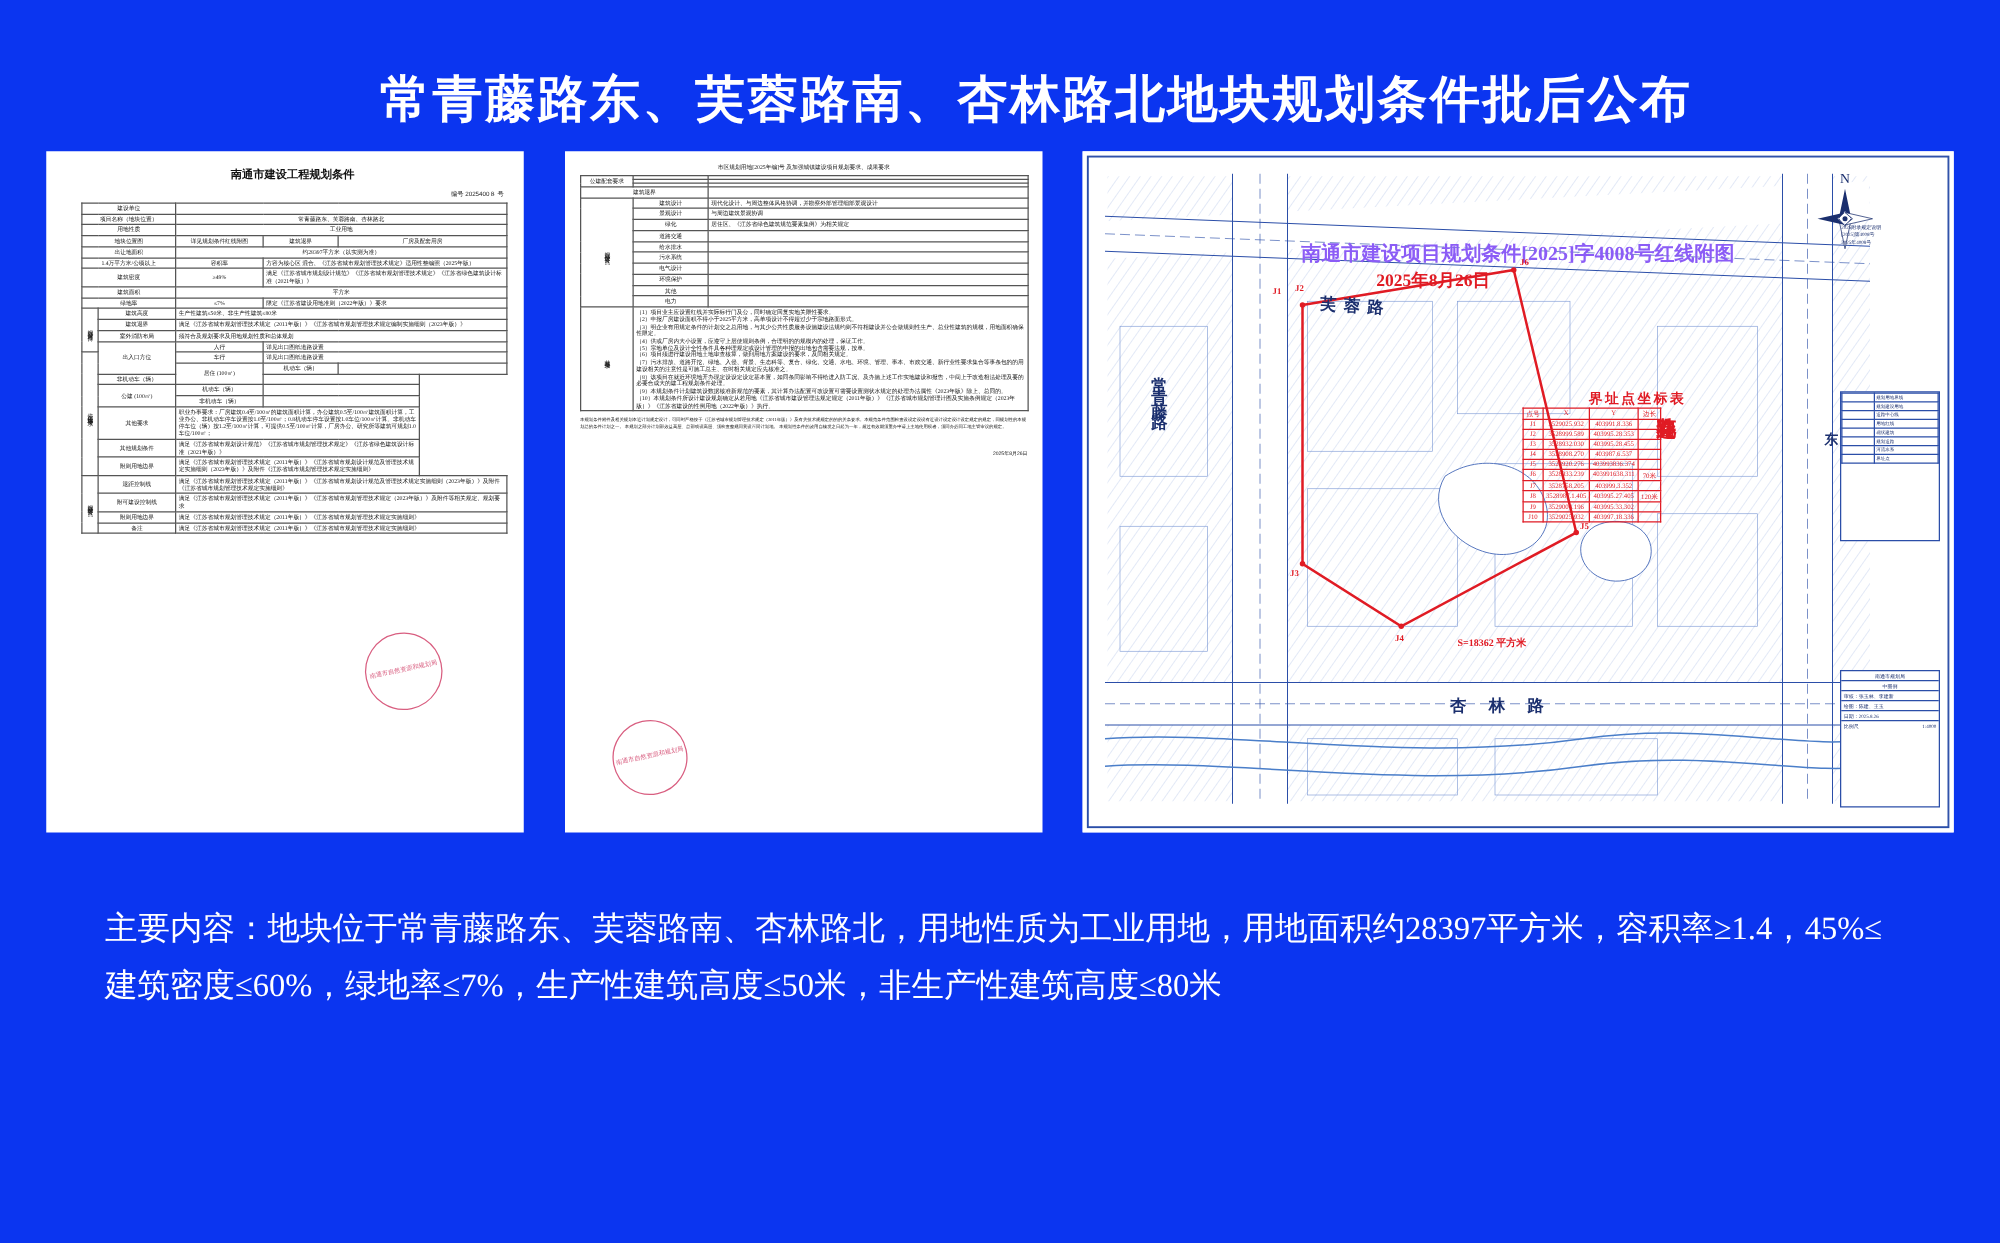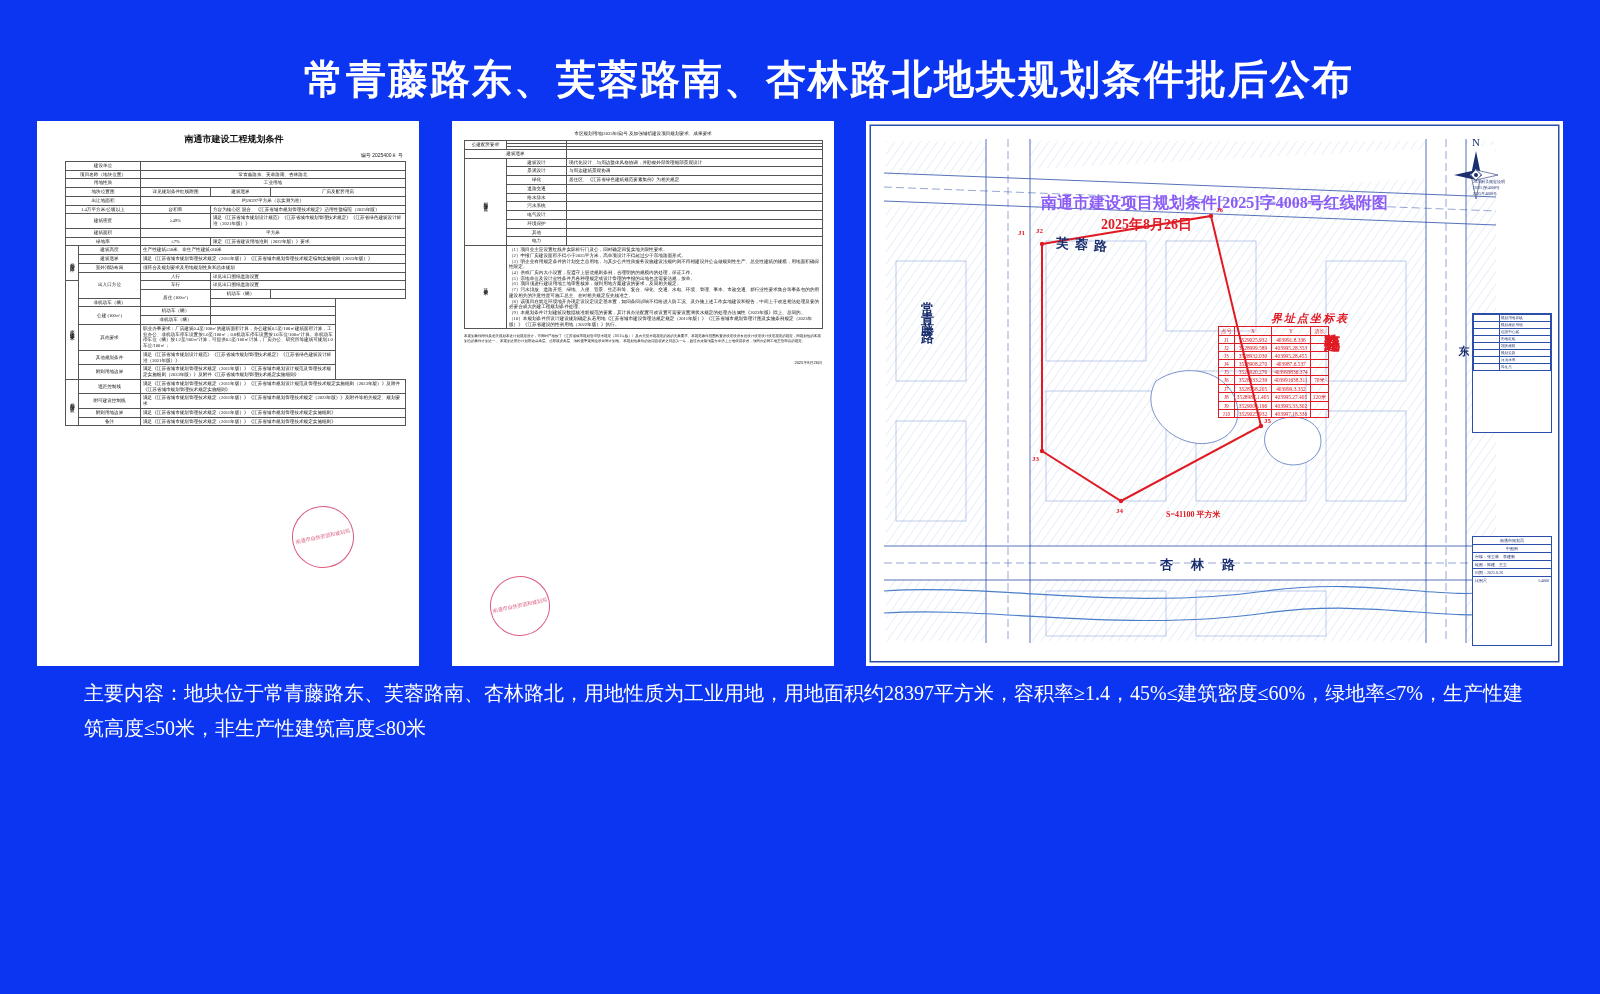"界址点坐标表" div.coord-title { font-style: italic -> none }
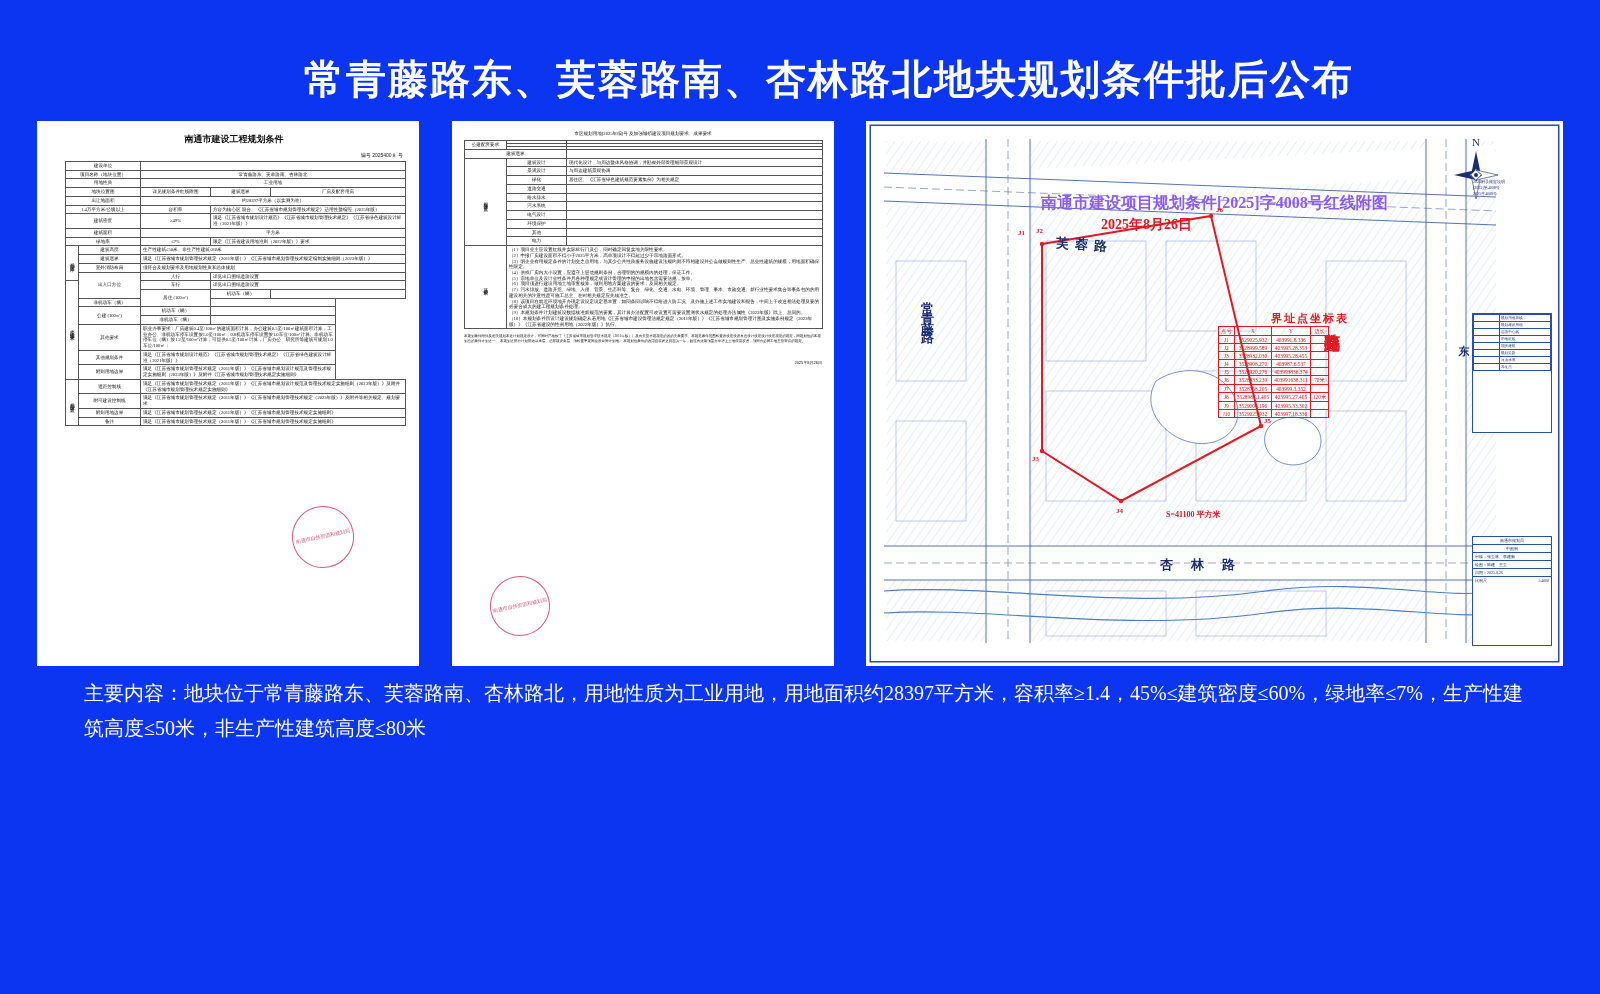"S=41100 平方米" span { text: 41100 -> 18362 }
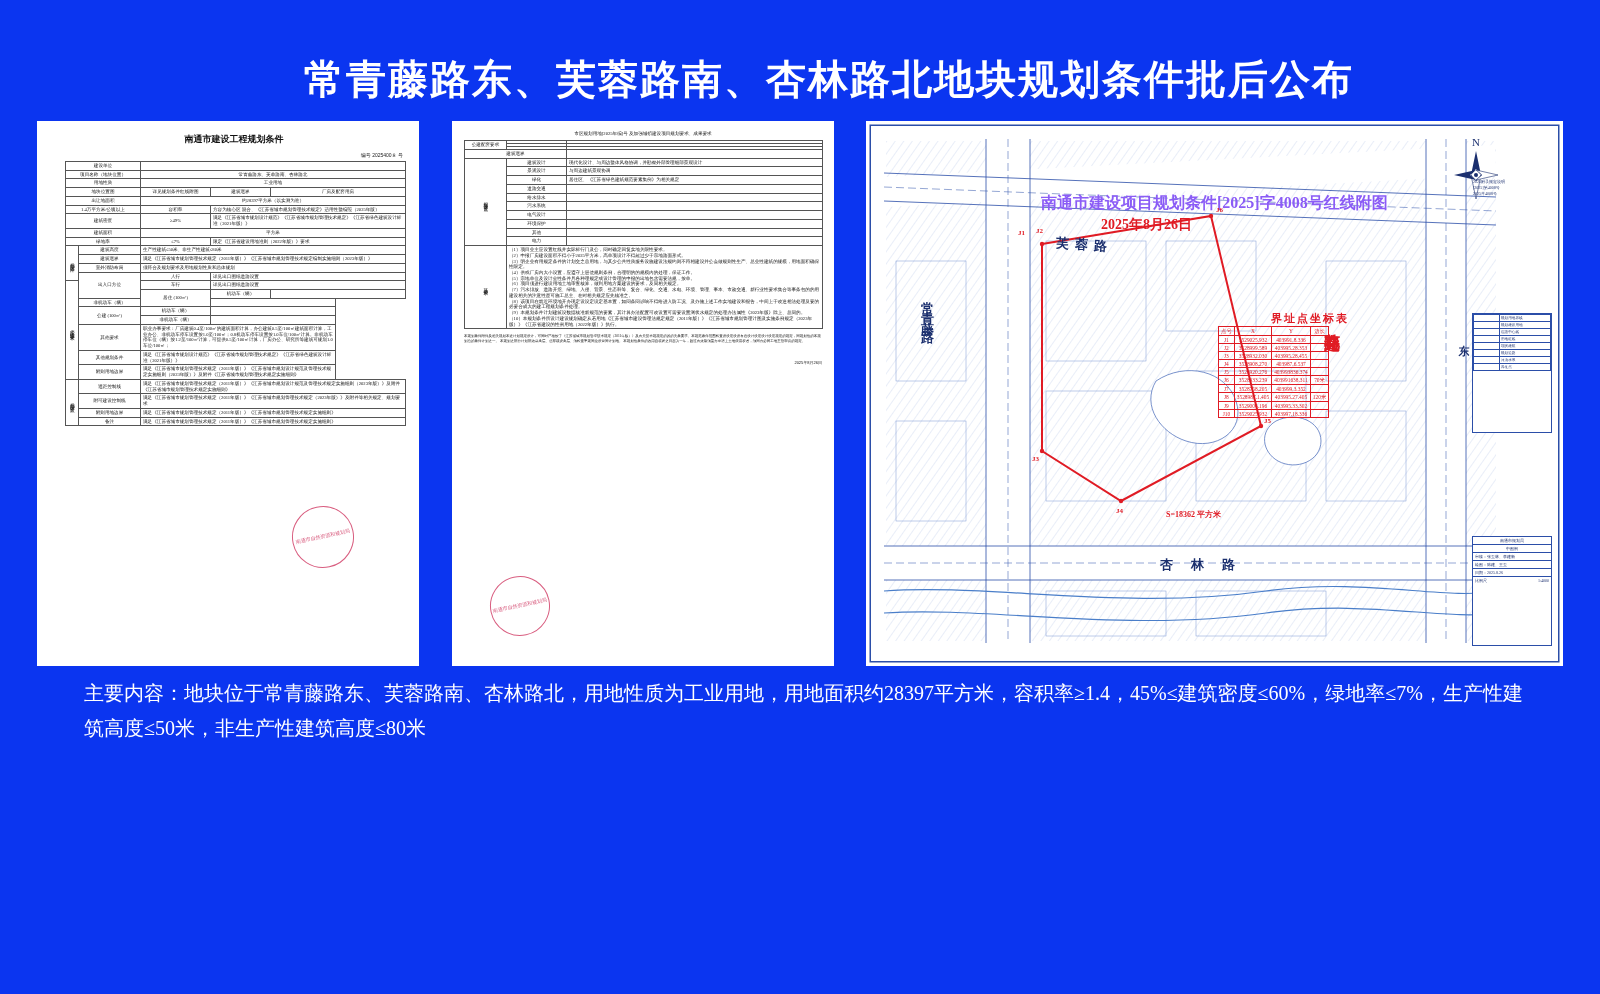"主要内容：地块位于常青藤路东、芙蓉路南、杏林路北，用地性质为工业用地，用地面积约" #bottom { font-size: 20px -> 26px; top: 676px -> 720px }
